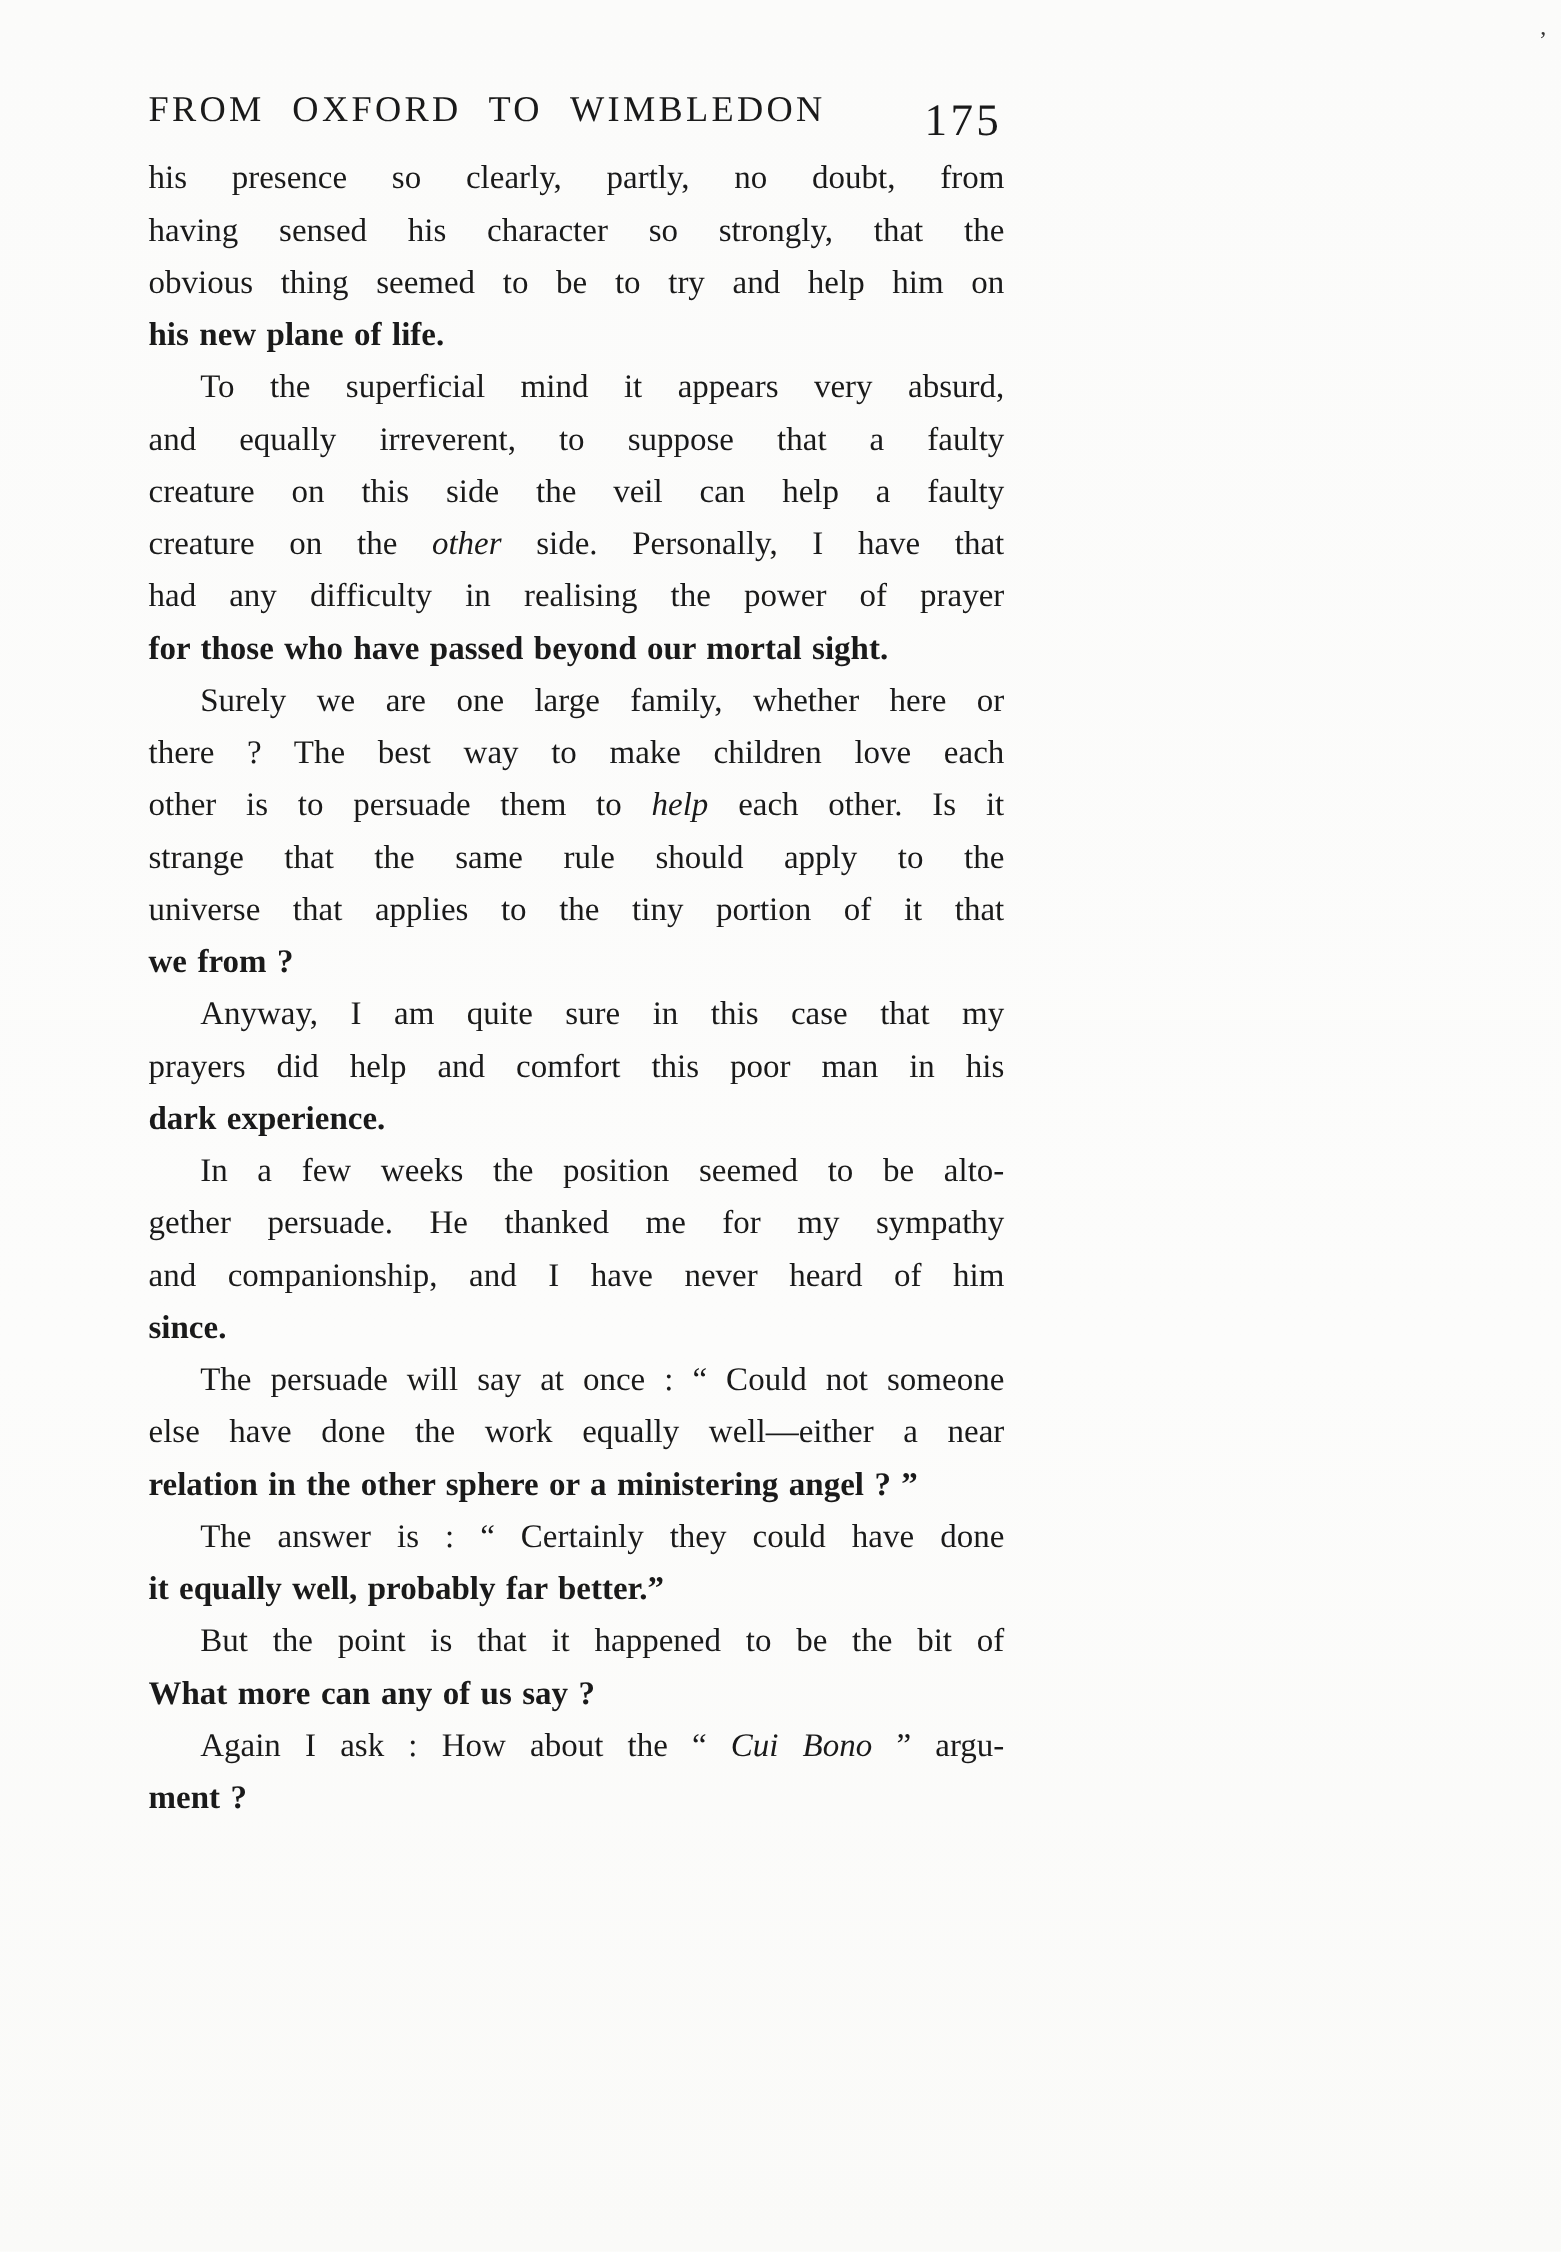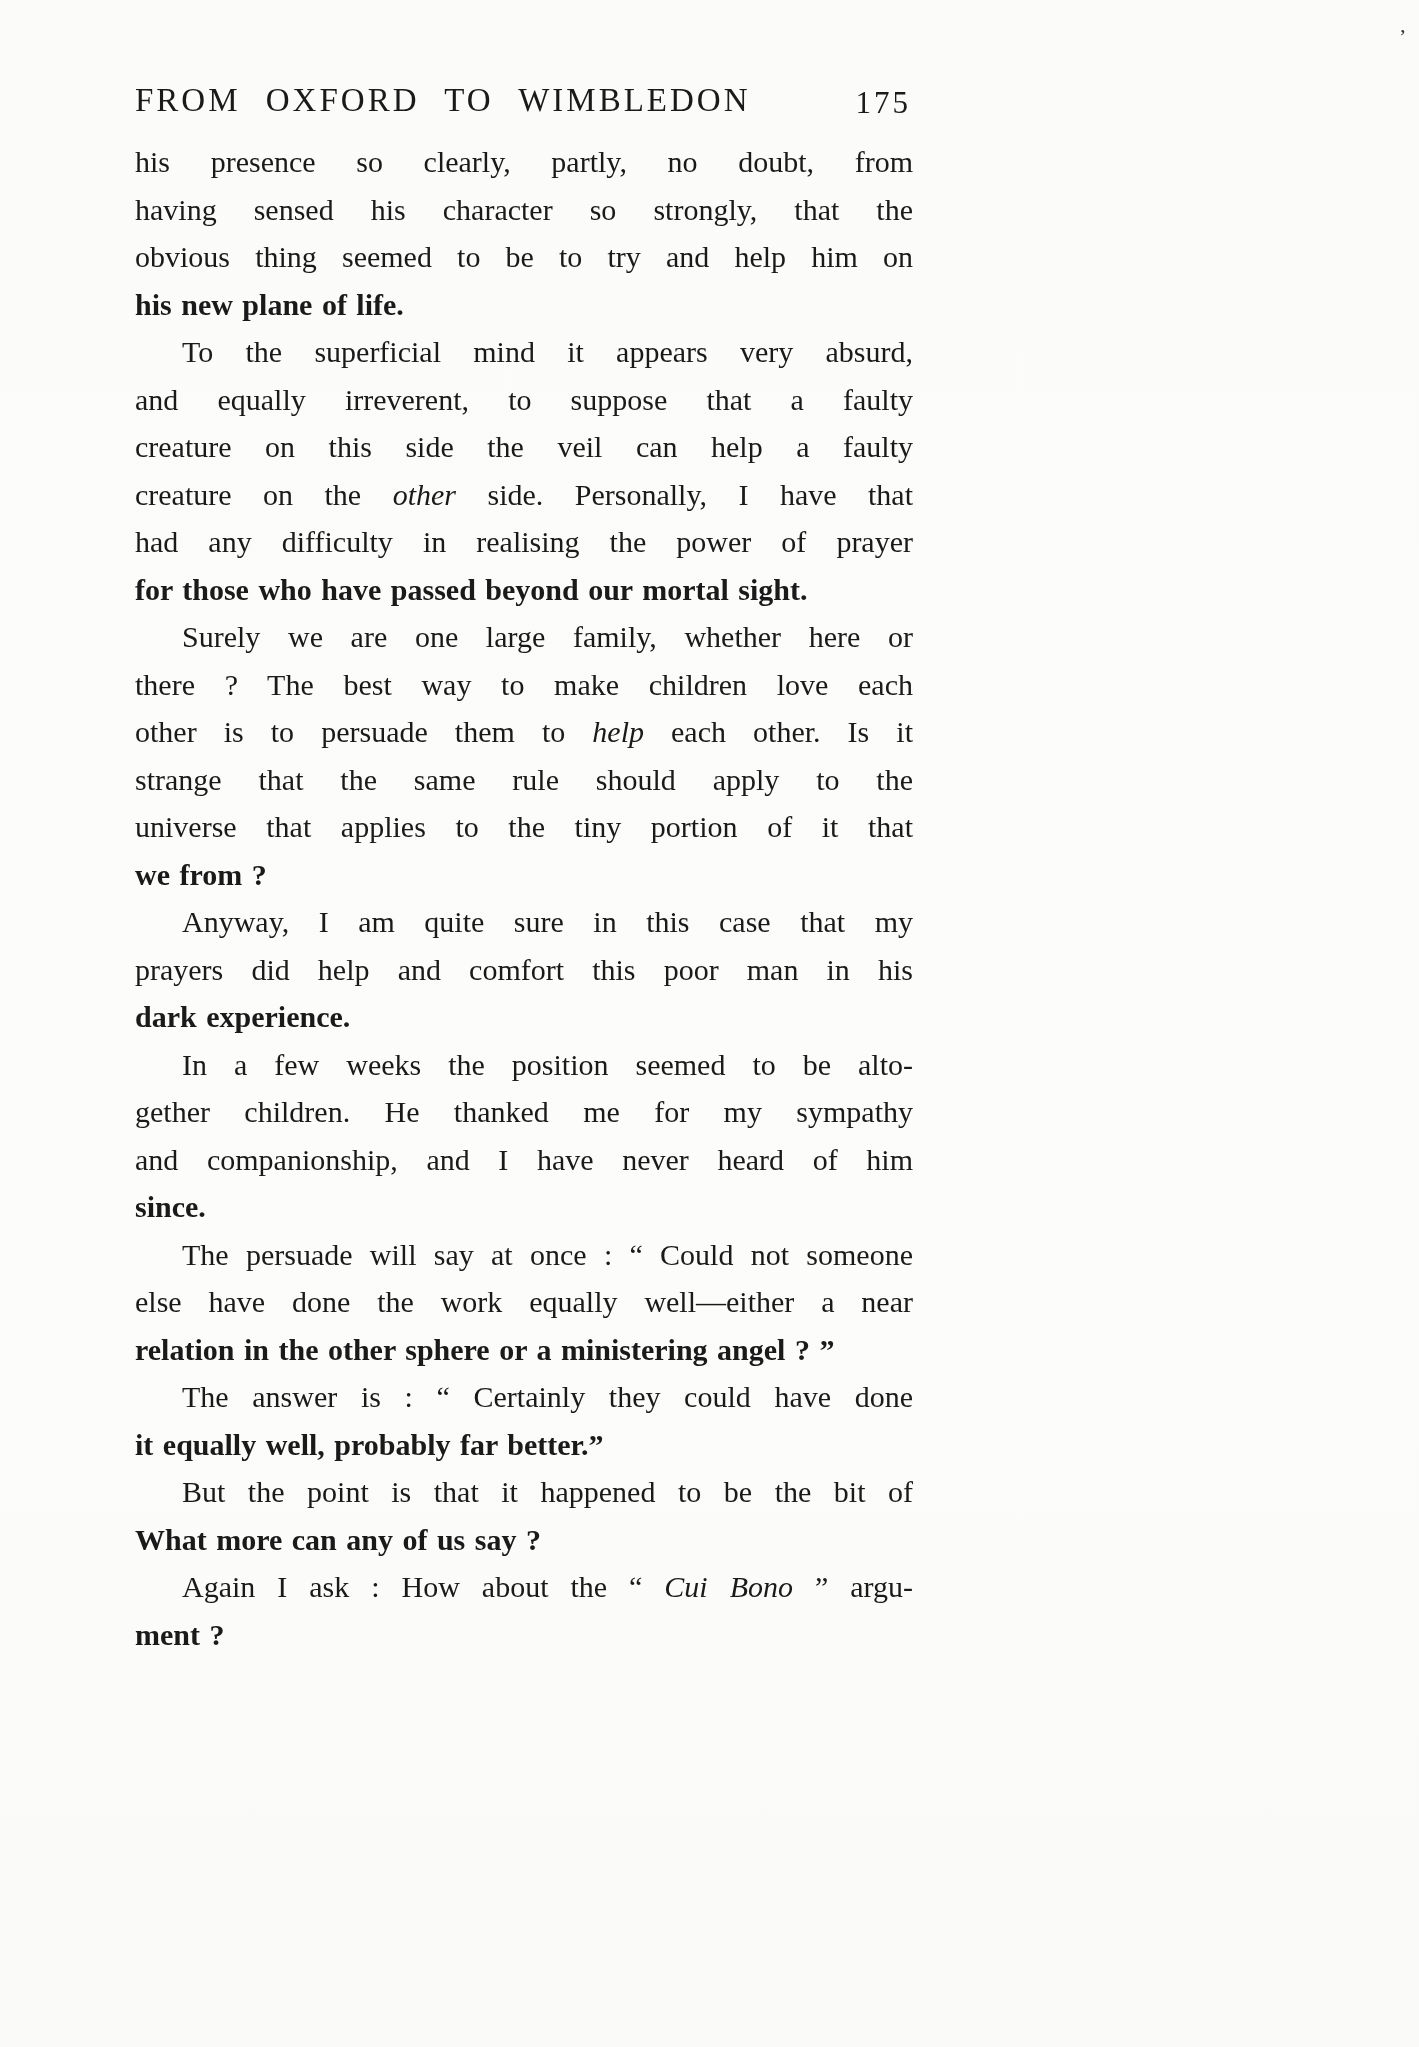"175" .page-number { font-size: 31px -> 41px }
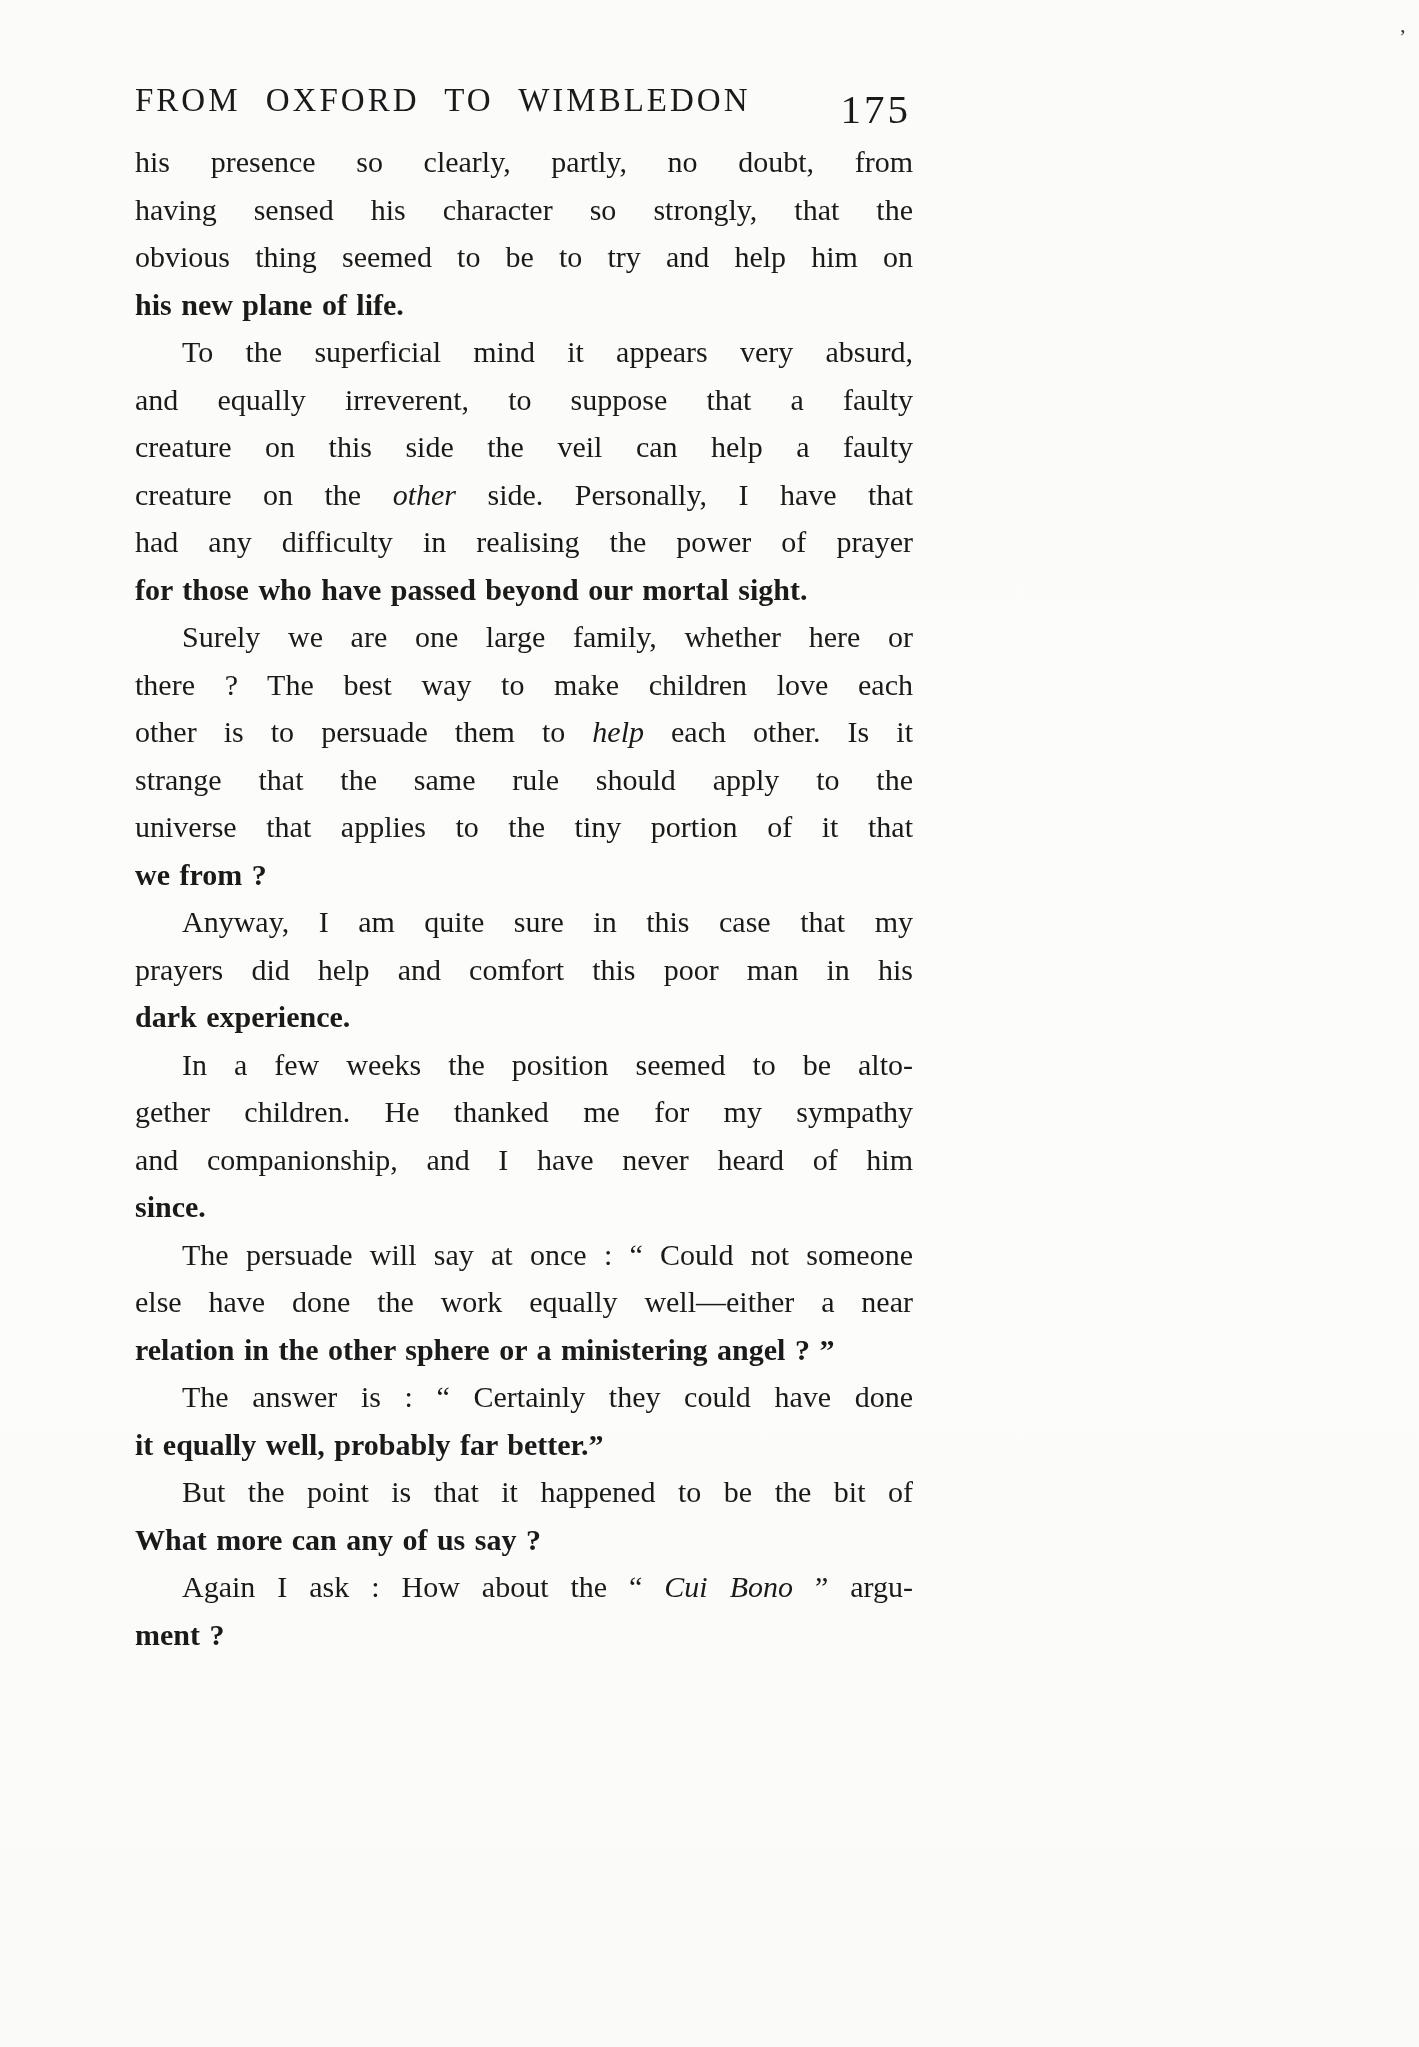"gether children. He thanked me" span { text: children -> persuade }
